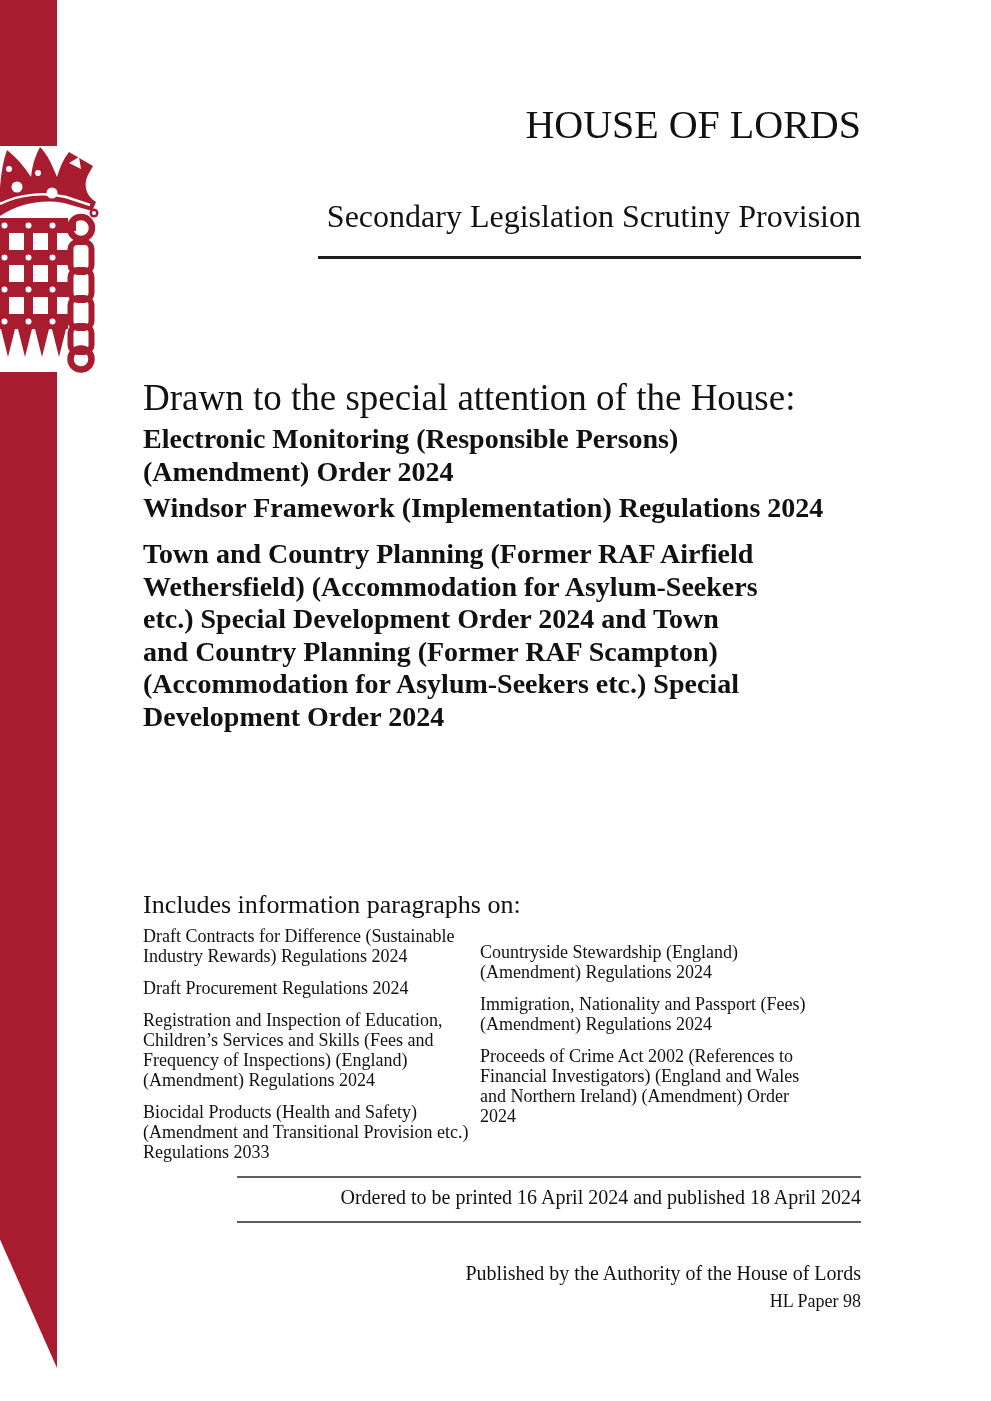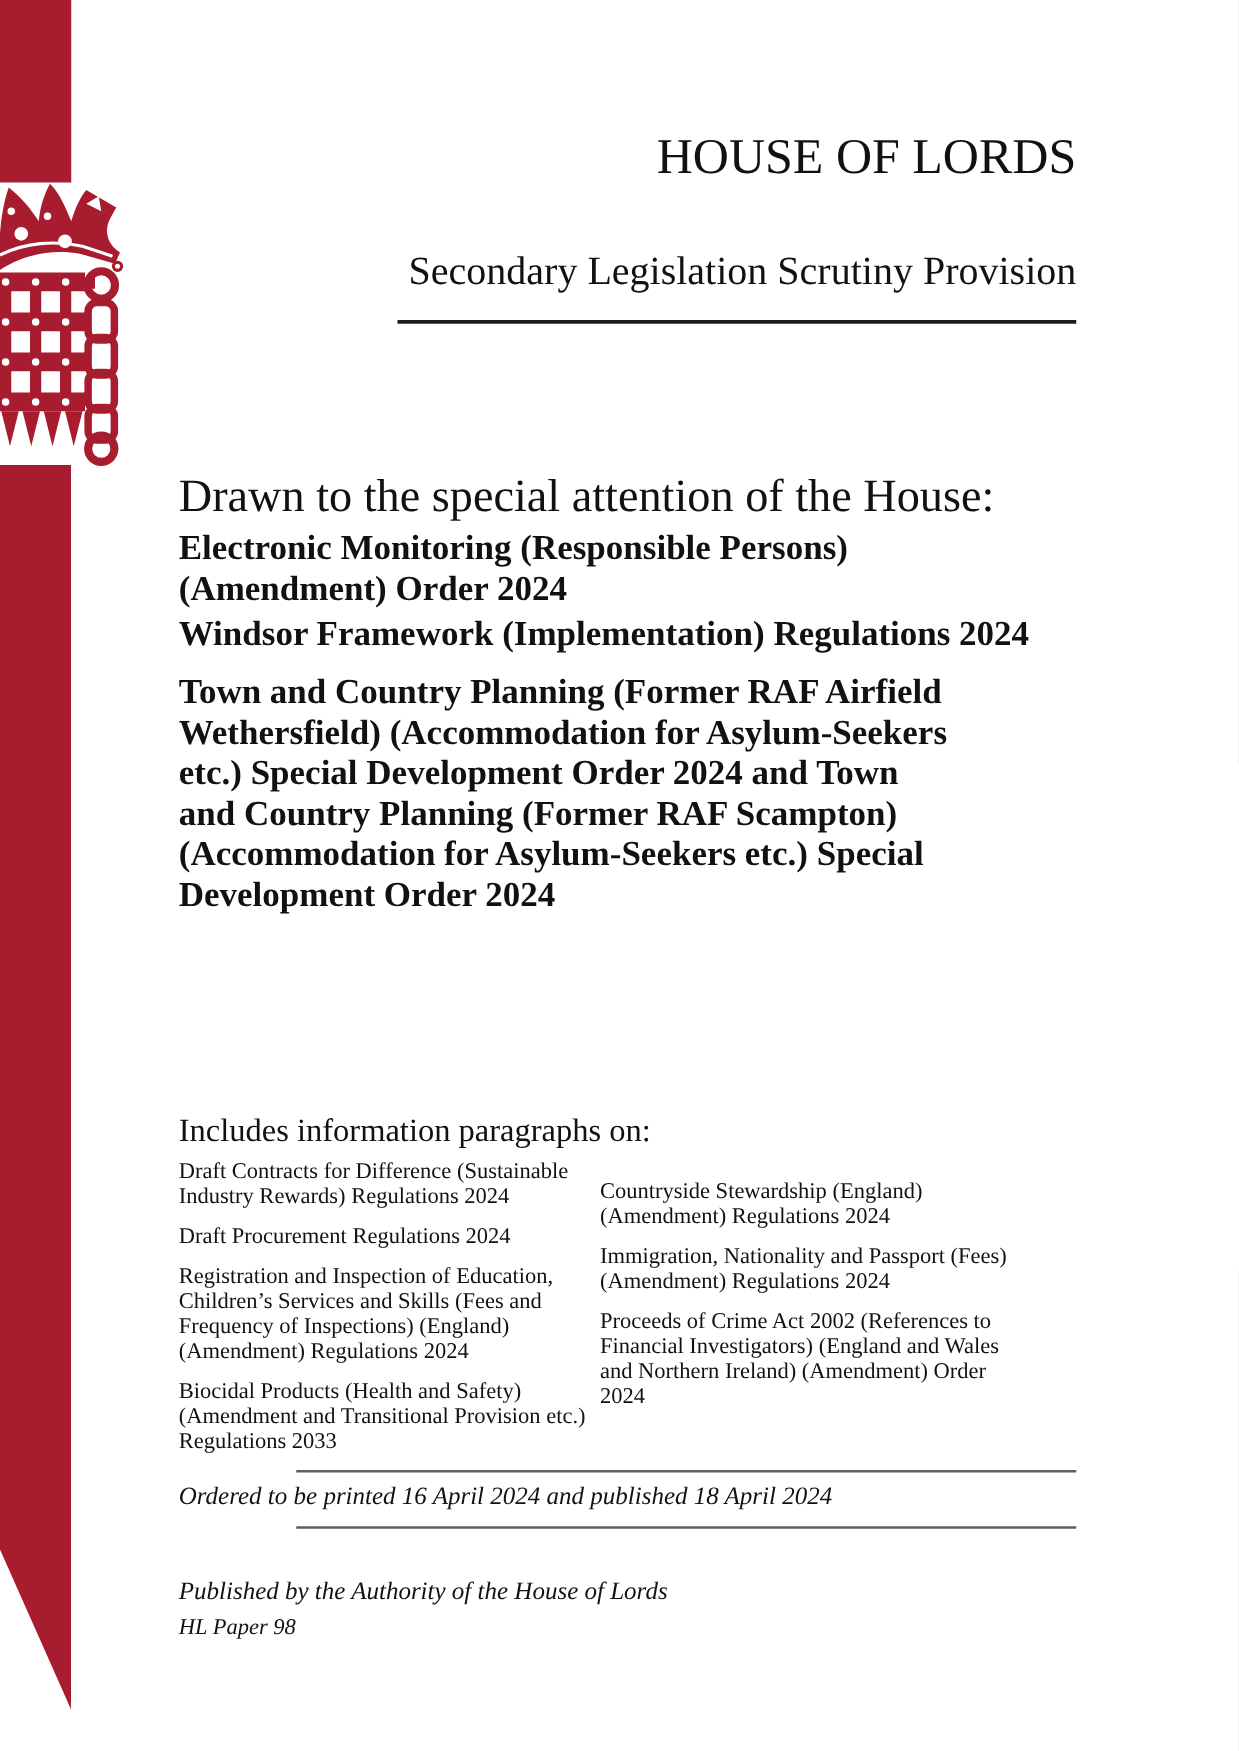"Ordered to be printed 16" .foot-line { font-style: italic -> none; text-align: none -> right }
